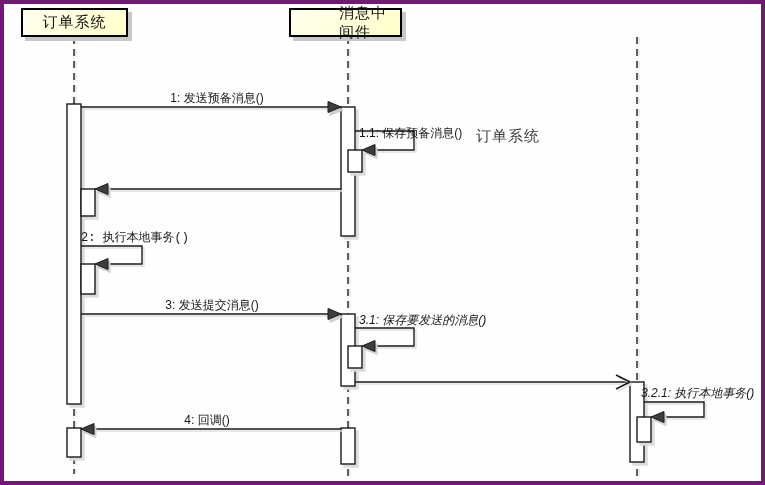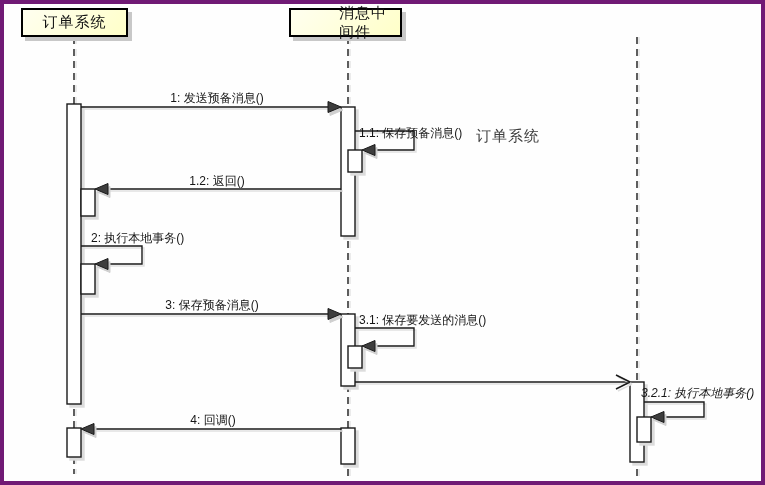"1.2: 返回()" div.msg-label { html: <div>1.2: 返回()</div> -> none }
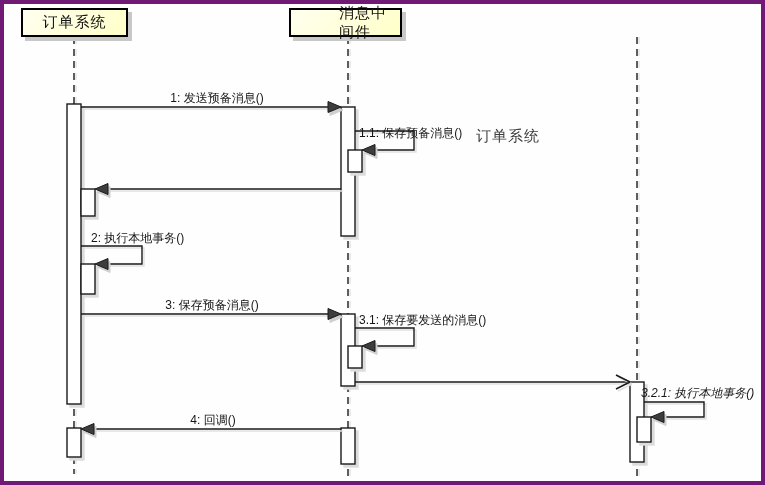"2: 执行本地事务()" div.msg-label { font-family: none -> Liberation Mono, monospace; left: 87px -> 77px }
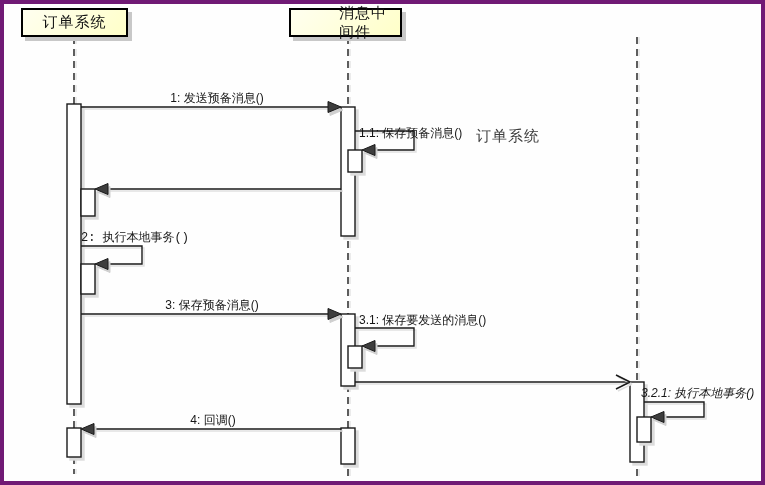"3: 保存预备消息()" div.msg-label { text: 保存预备 -> 发送提交 }
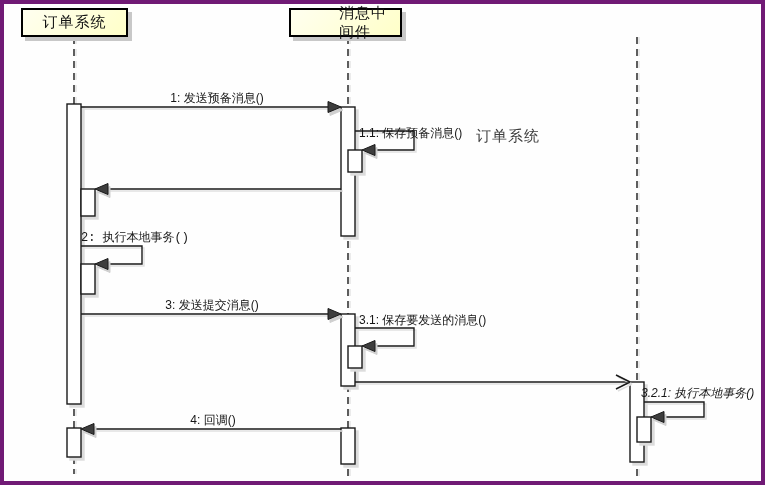"3.1: 保存要发送的消息()" div.msg-label { font-style: none -> italic }
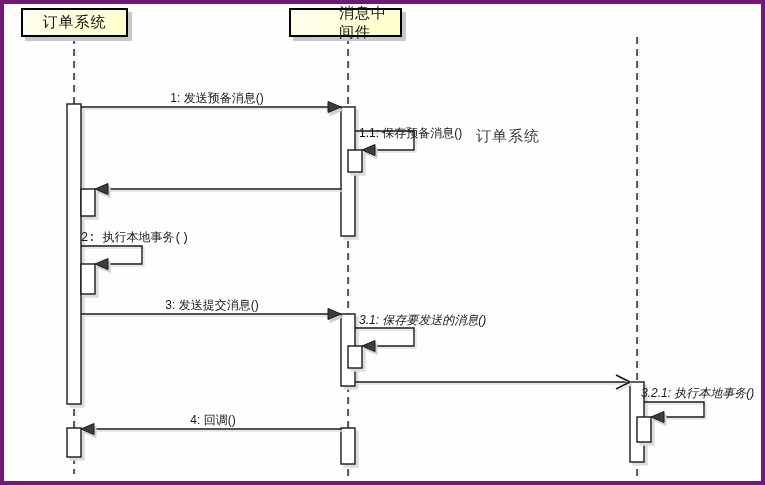"4: 回调()" div.msg-label { left: 109px -> 103px }
